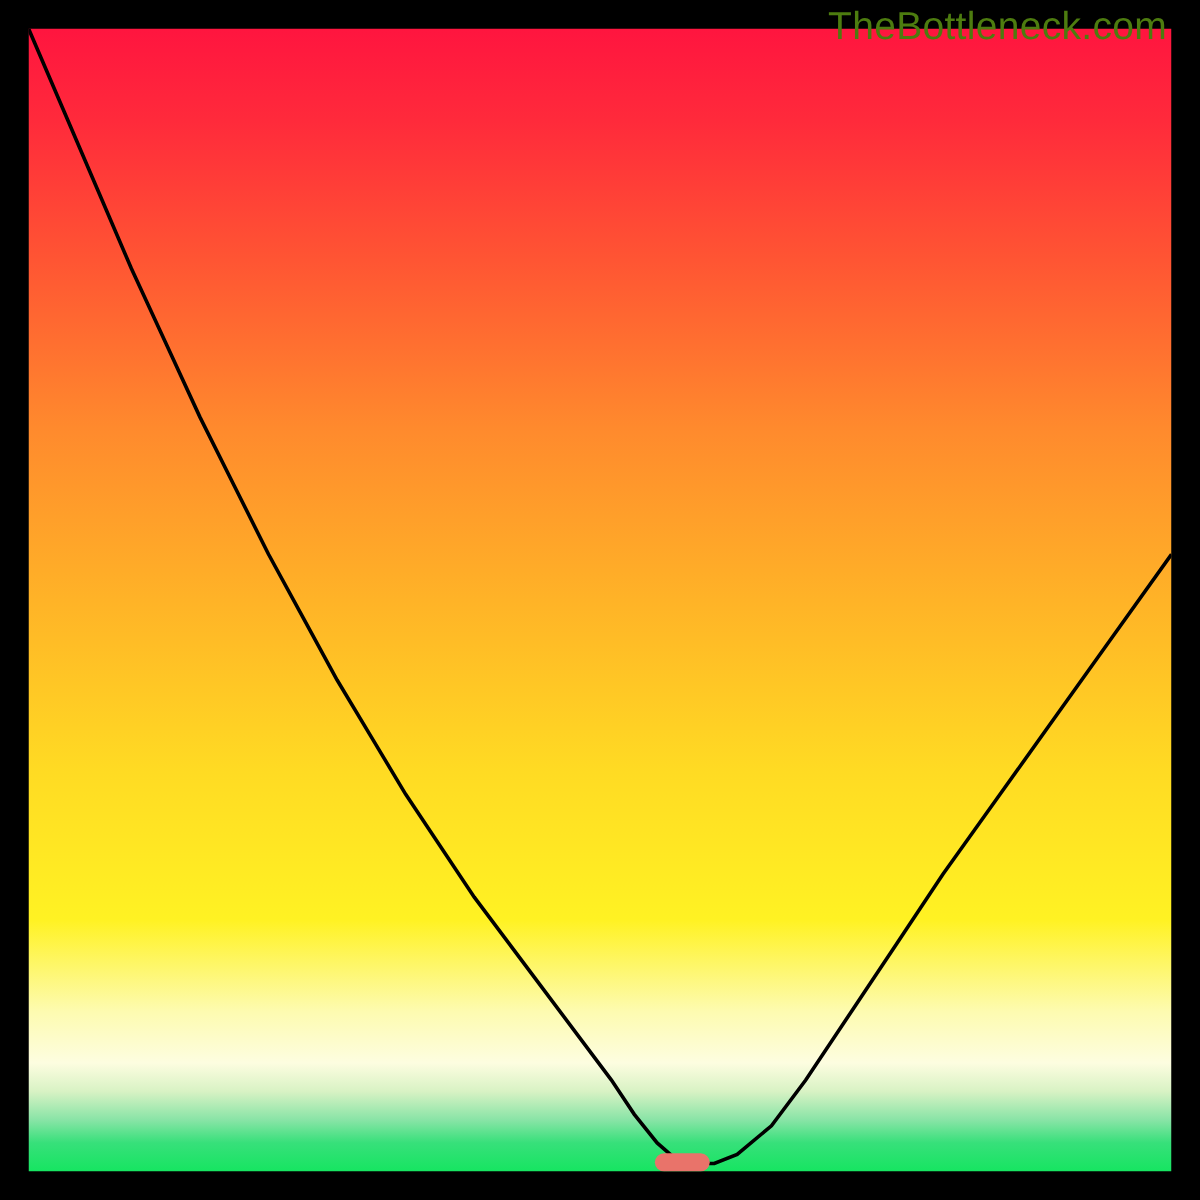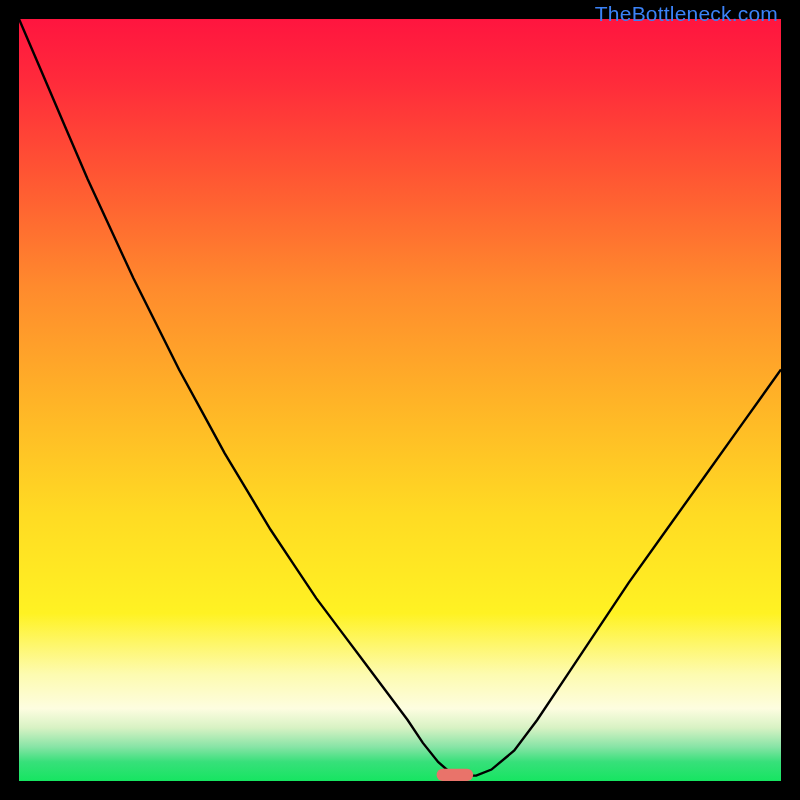"TheBottleneck.com" .watermark { color: #3b82f6 -> #4d7c0f; font-size: 21px -> 26px }
